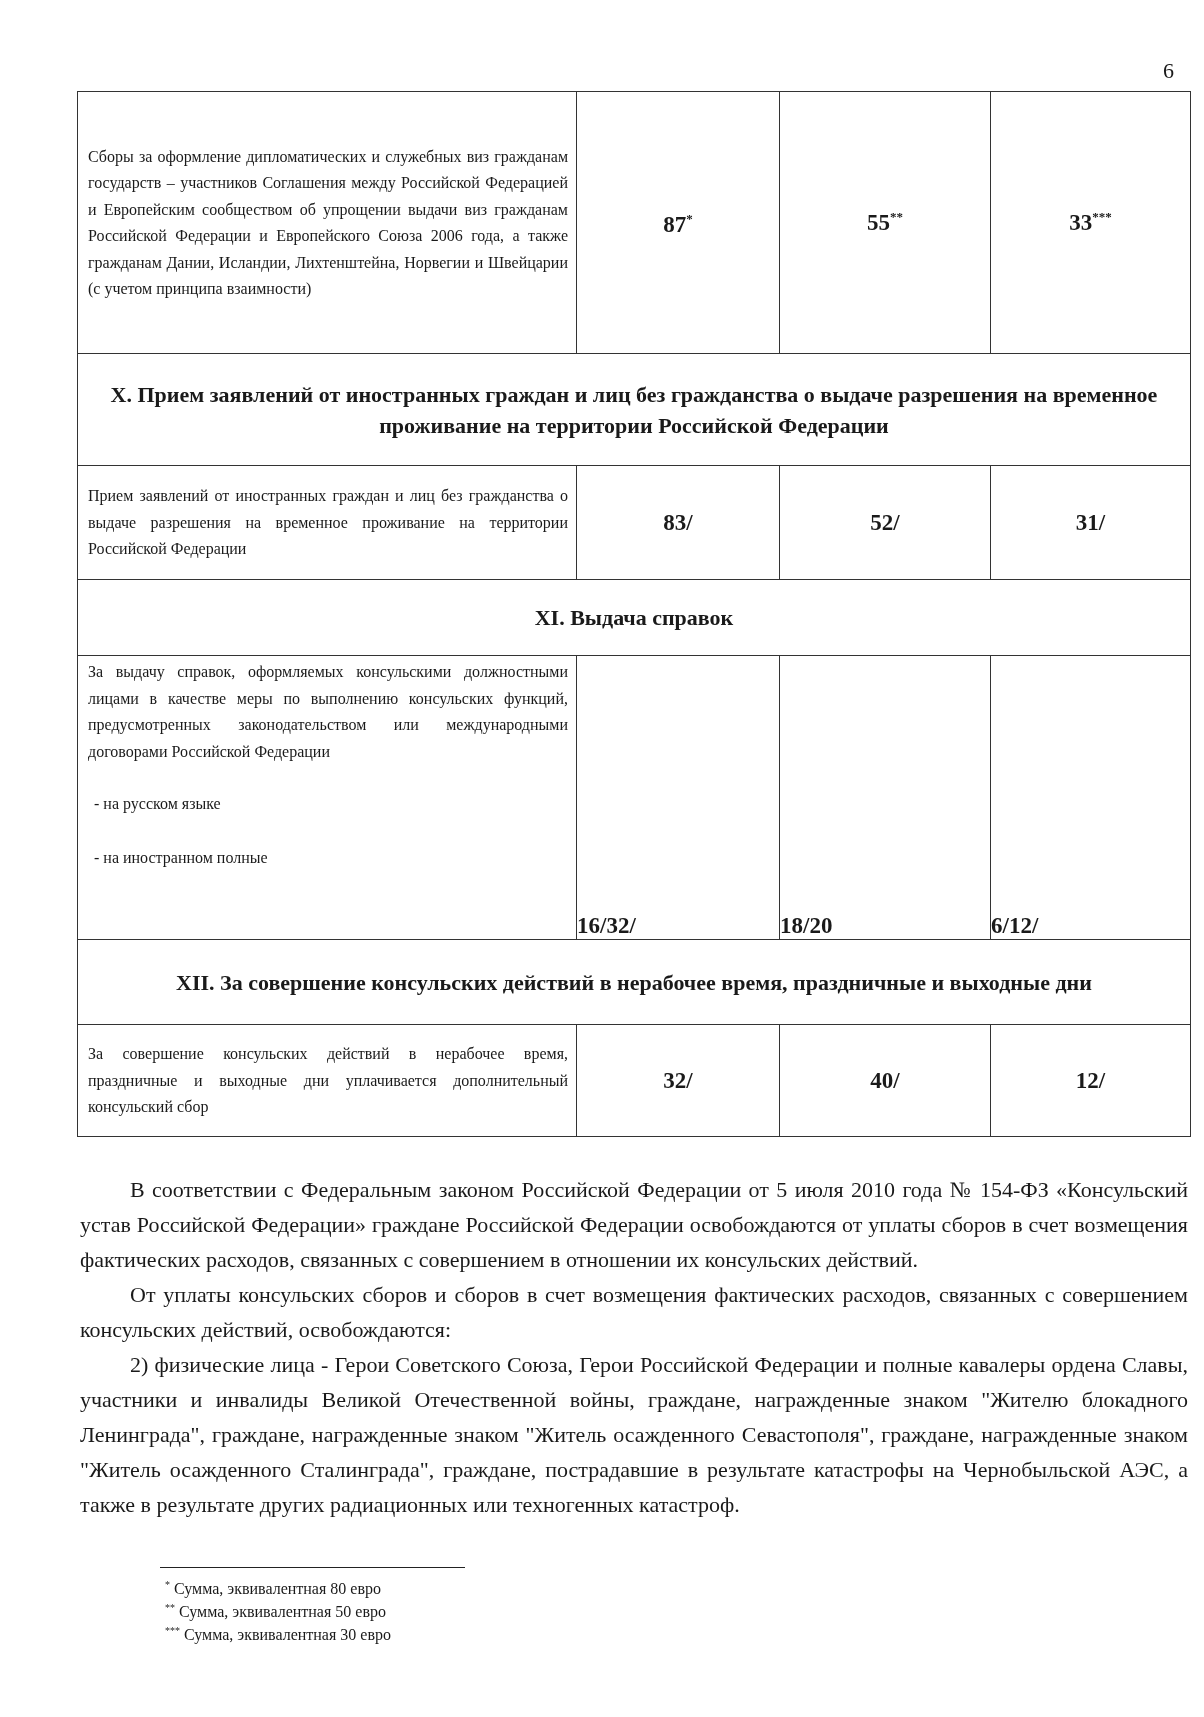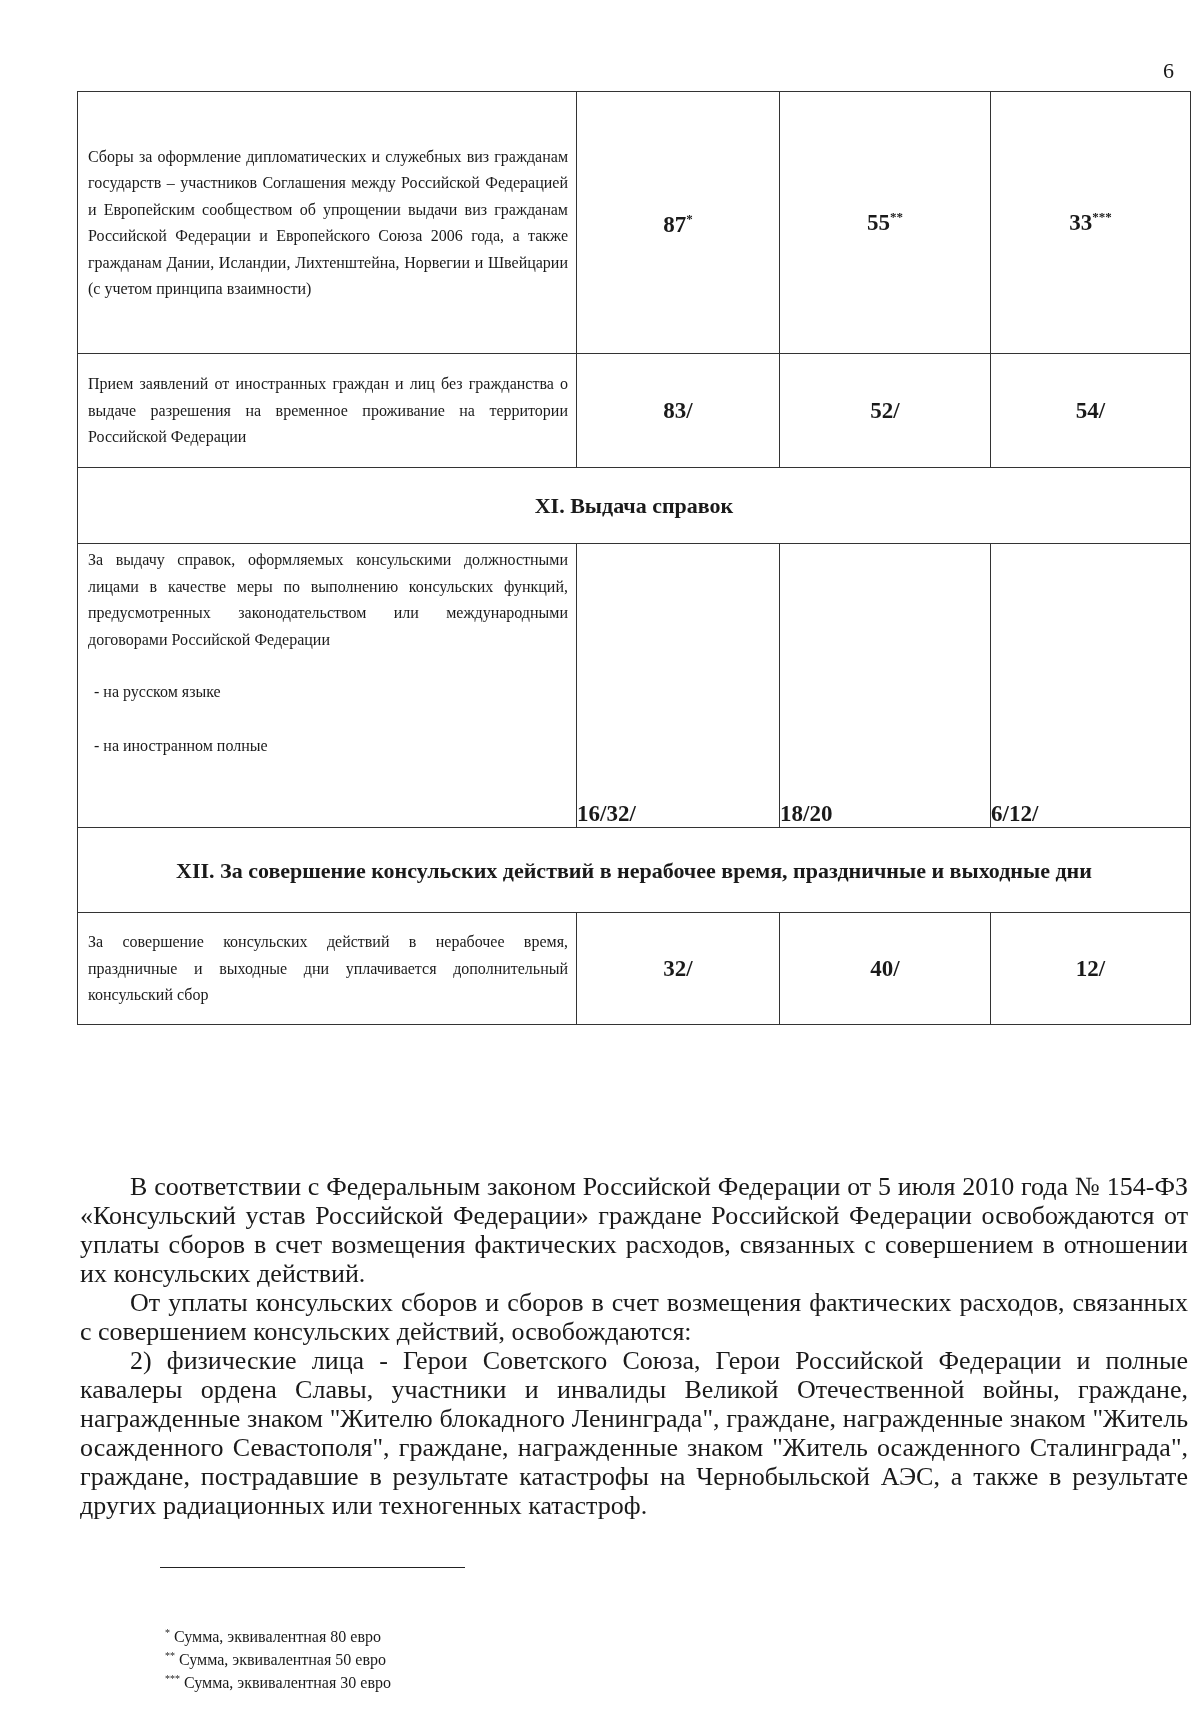"X. Прием заявлений от иностранных" tr { html: none -> <tr> <td>X. Прием заявлений от иностранных граждан и лиц без гражданства о выдаче разрешения на временное проживание на территории Российской Федерации</td> </tr> }
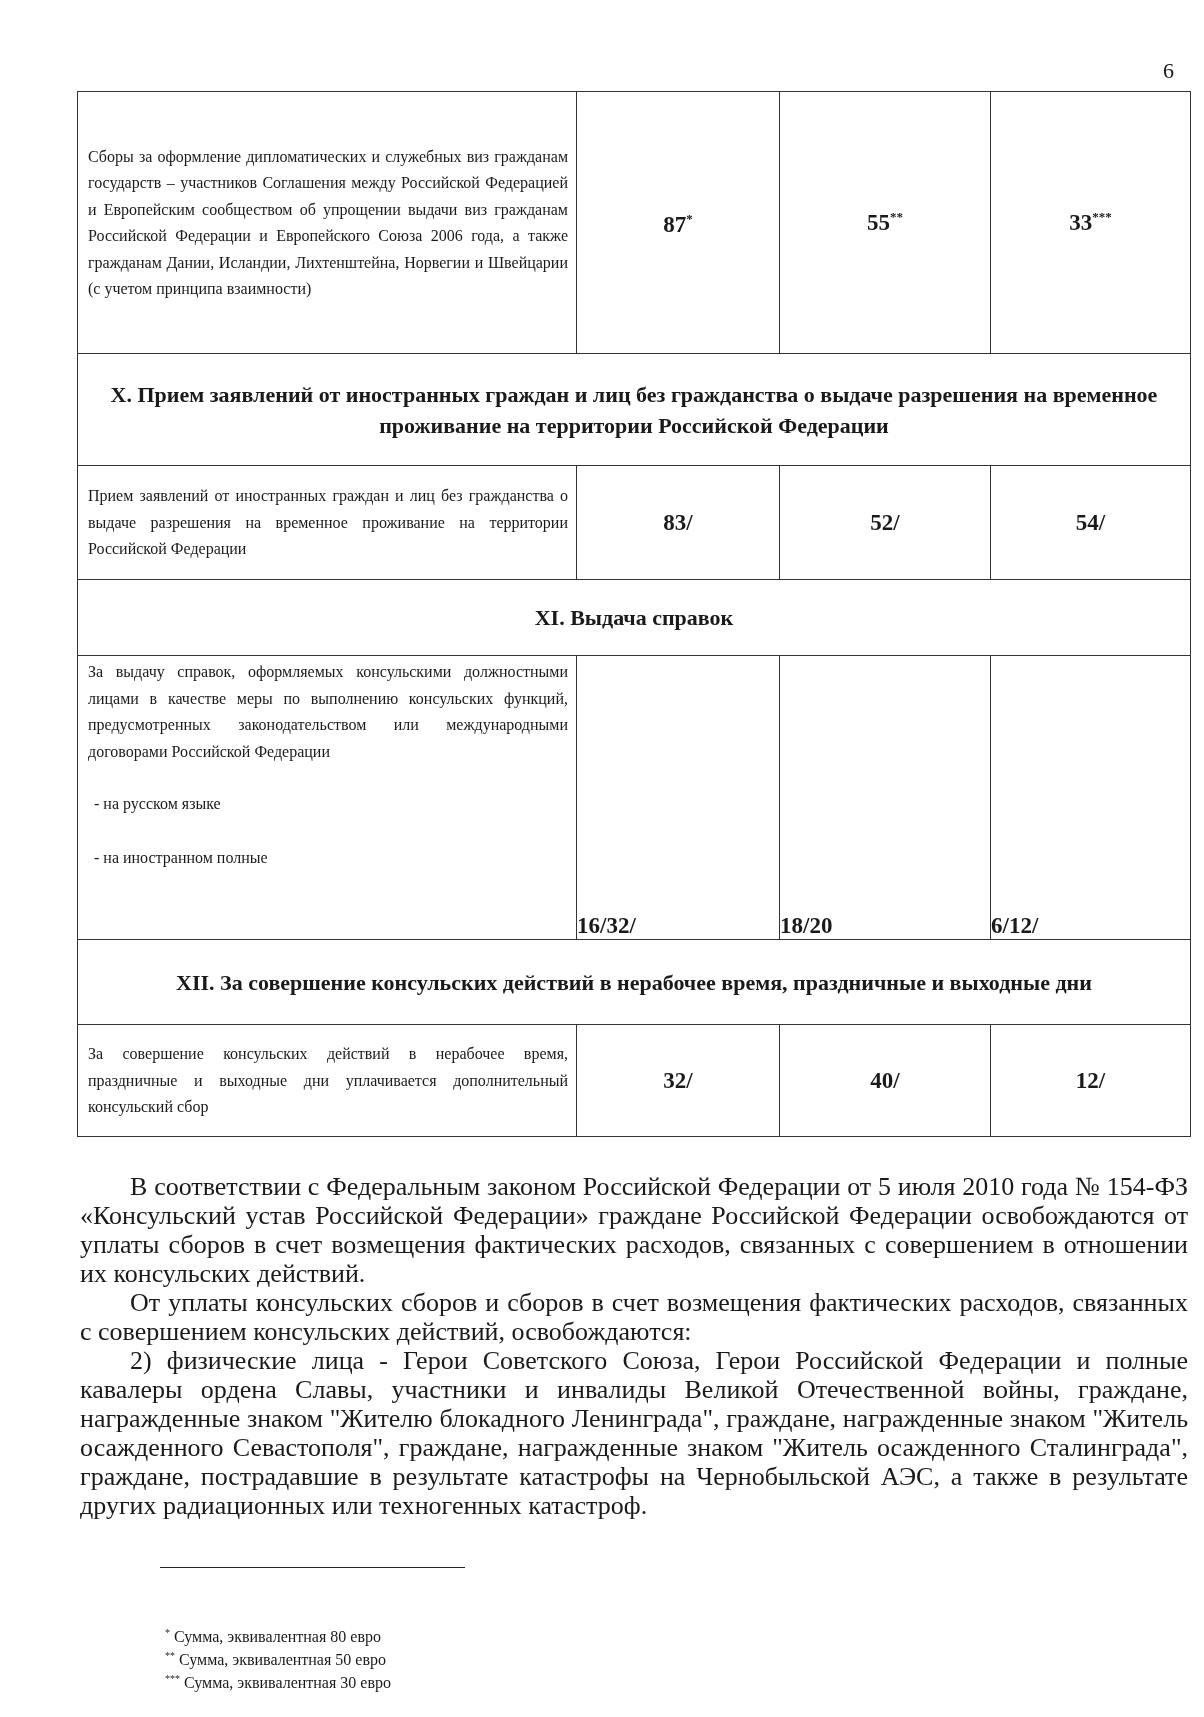"54/" td.val { text: 54/ -> 31/ }
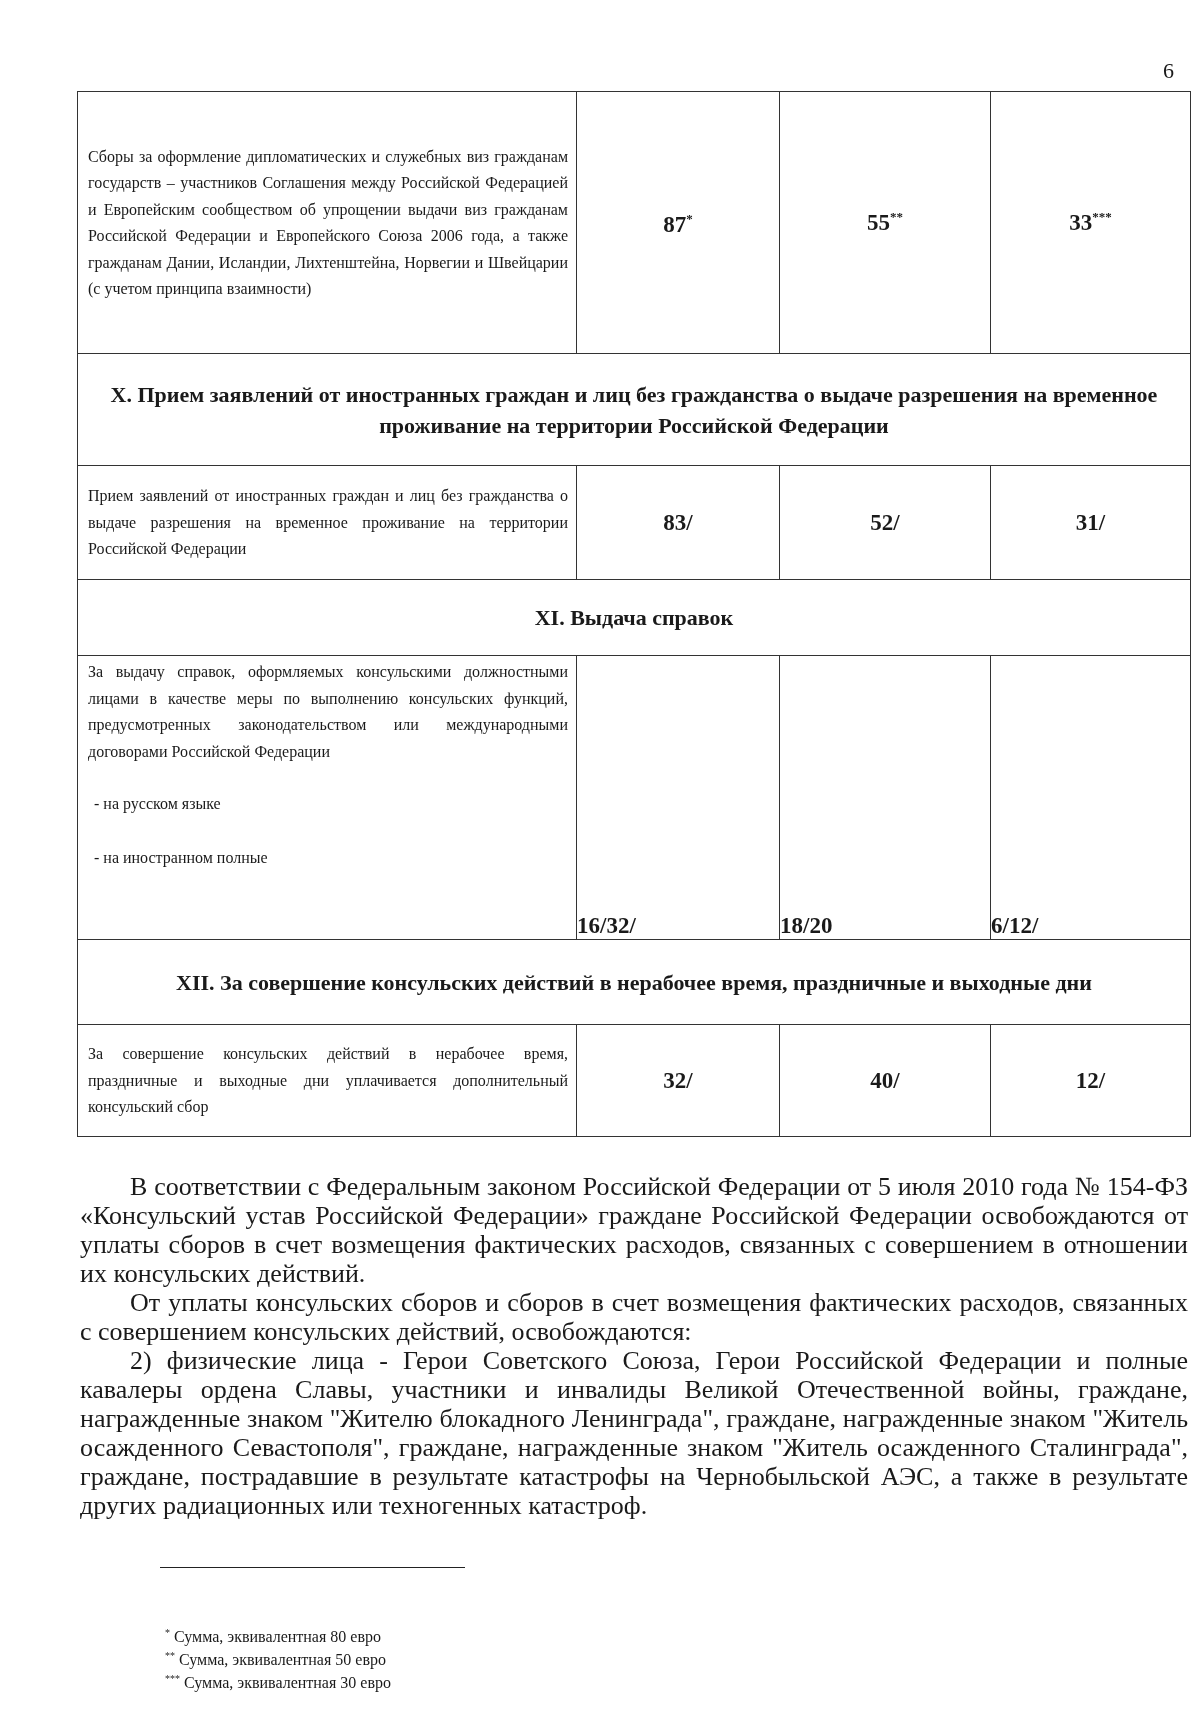"В соответствии с Федеральным законом" .body-text { font-size: 26px -> 22px; line-height: 29px -> 35px }
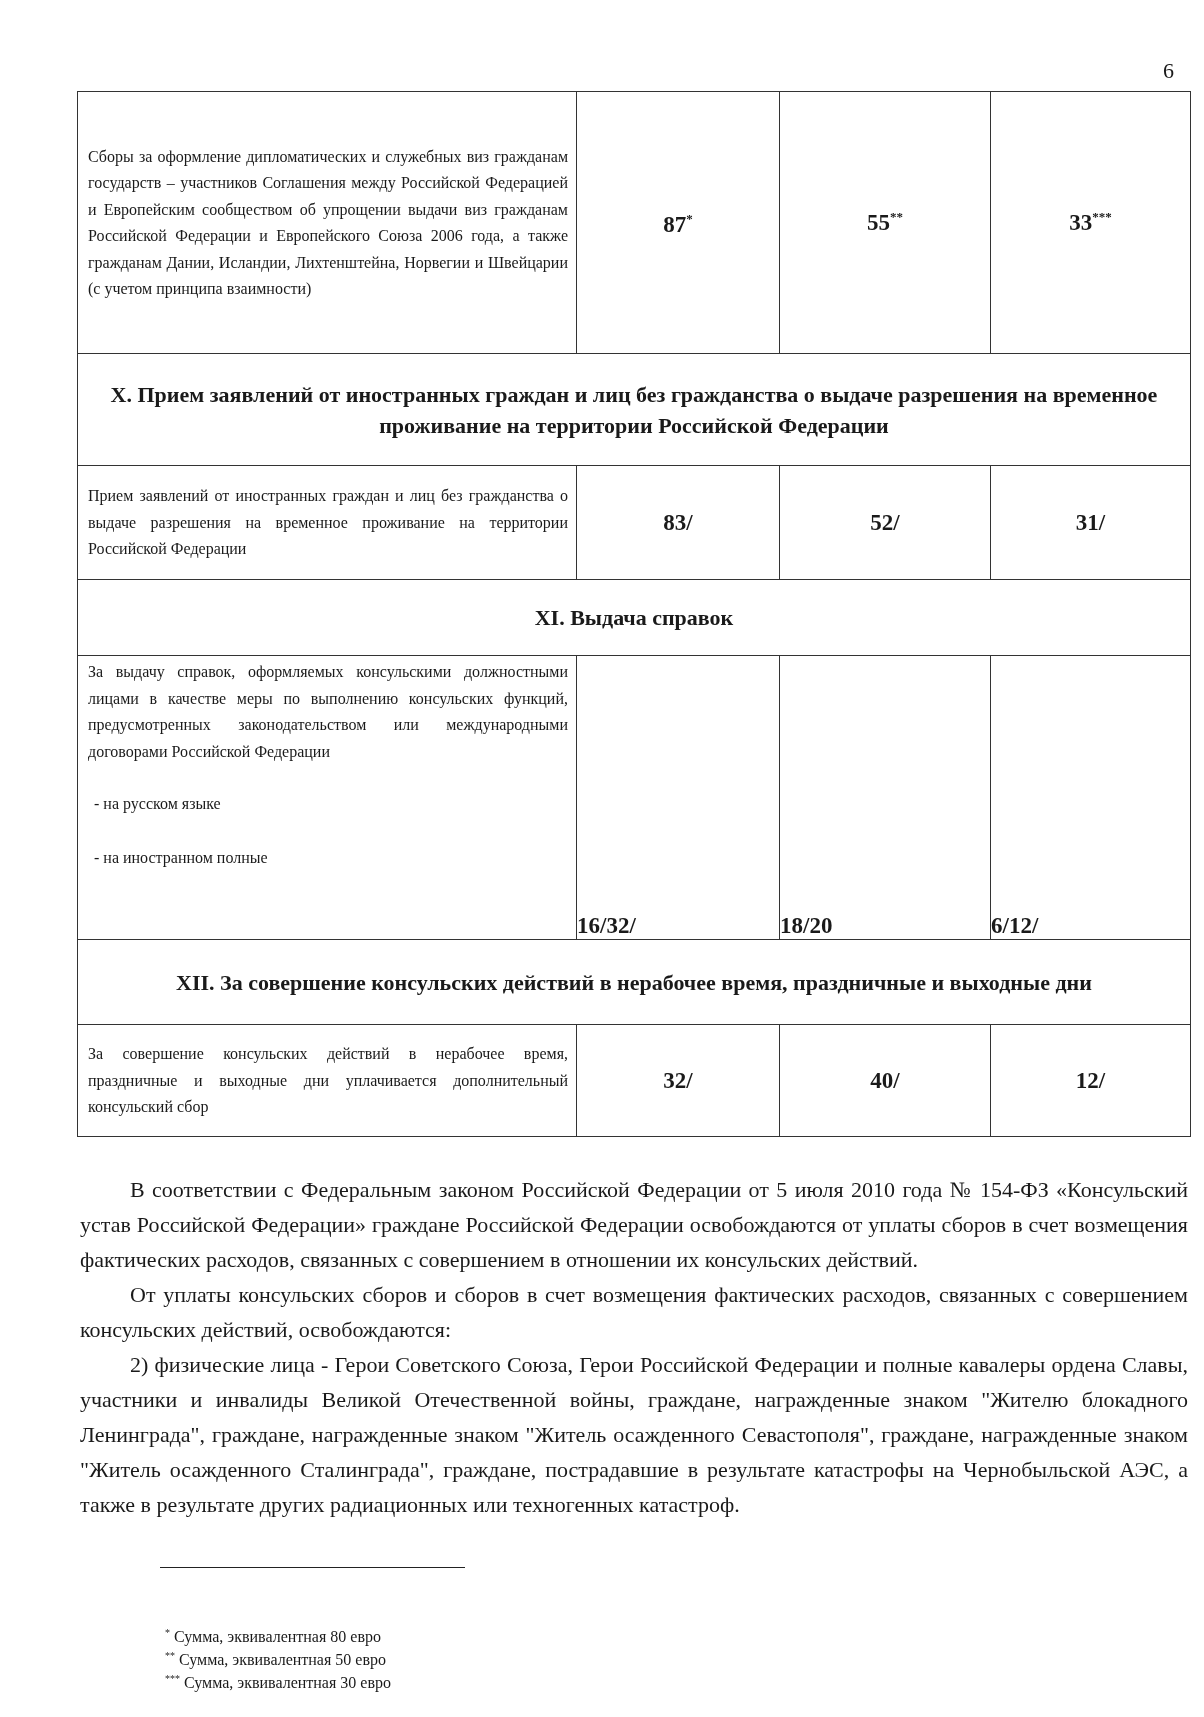"* Сумма, эквивалентная 80 евро" .footnotes { top: 1624px -> 1576px }
